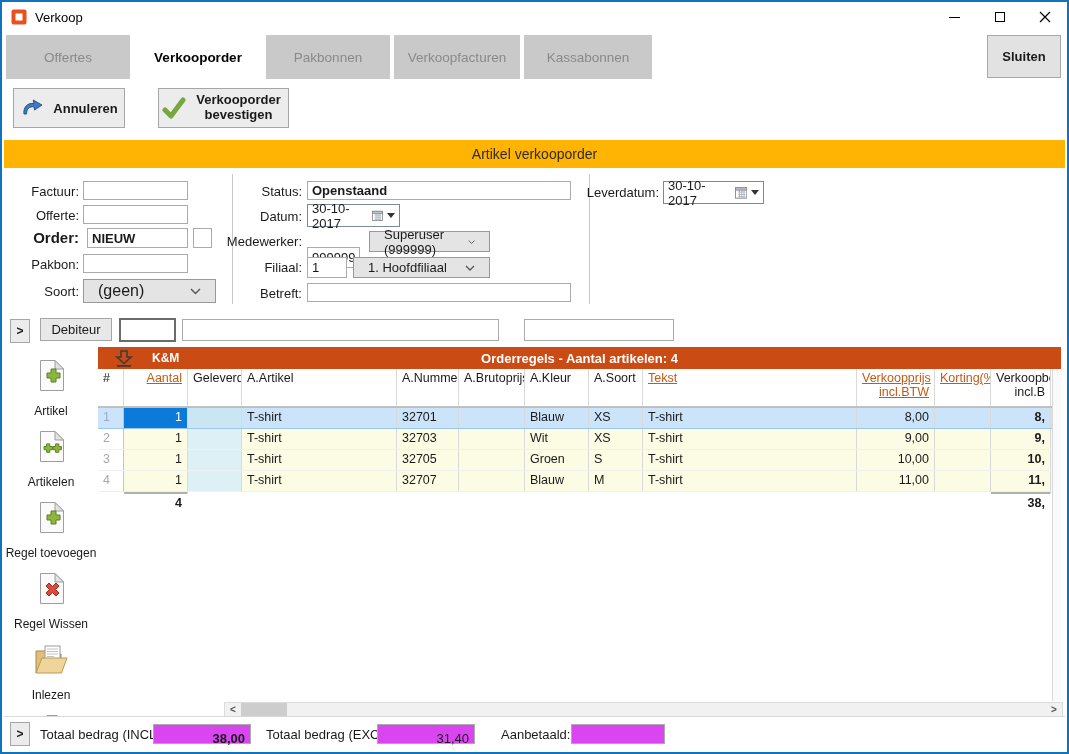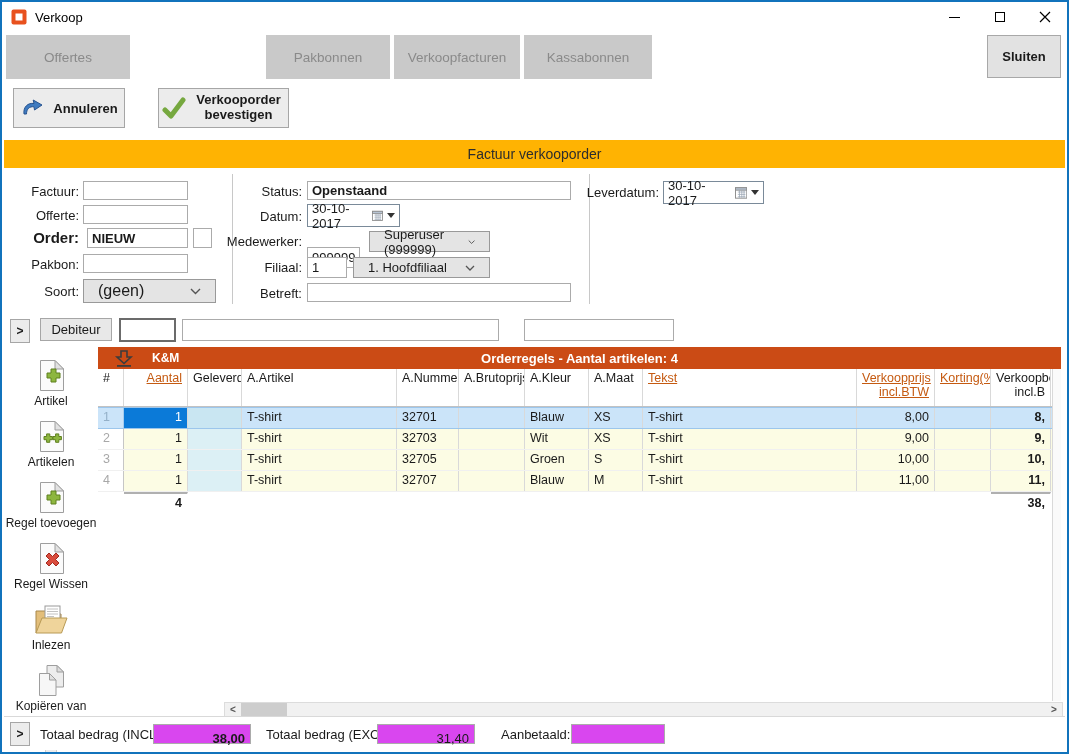"Verkooporder" div.tab { html: none -> <div>Verkooporder</div> }
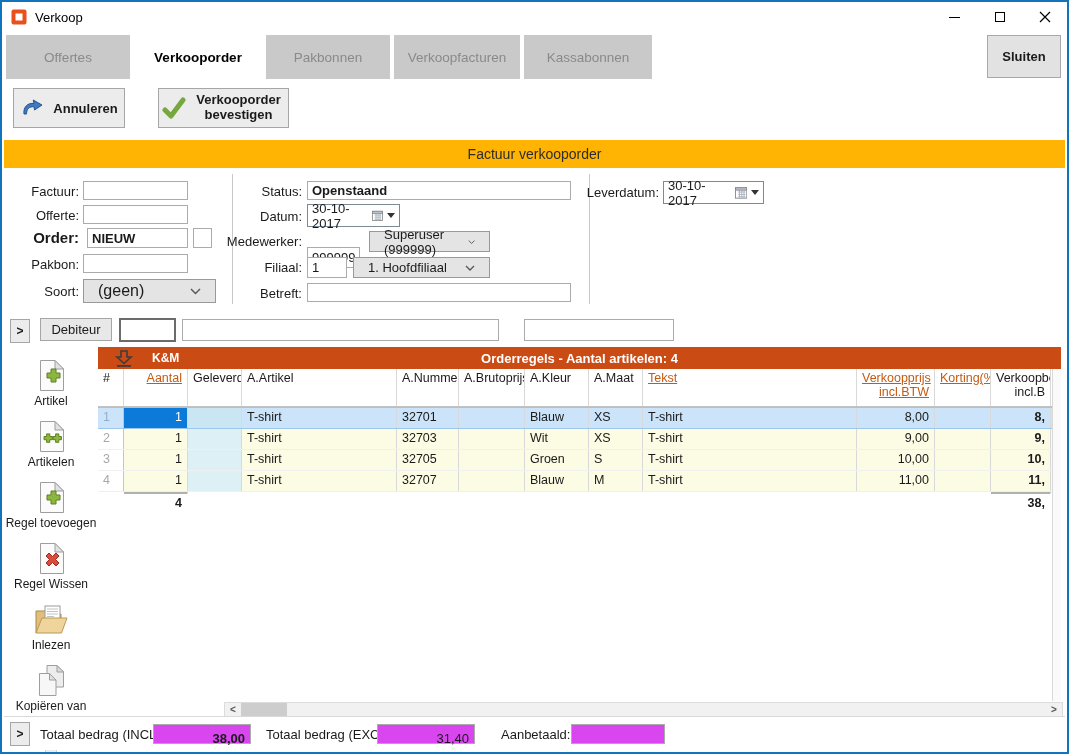"Factuur verkooporder" div.banner { text: Factuur -> Artikel }
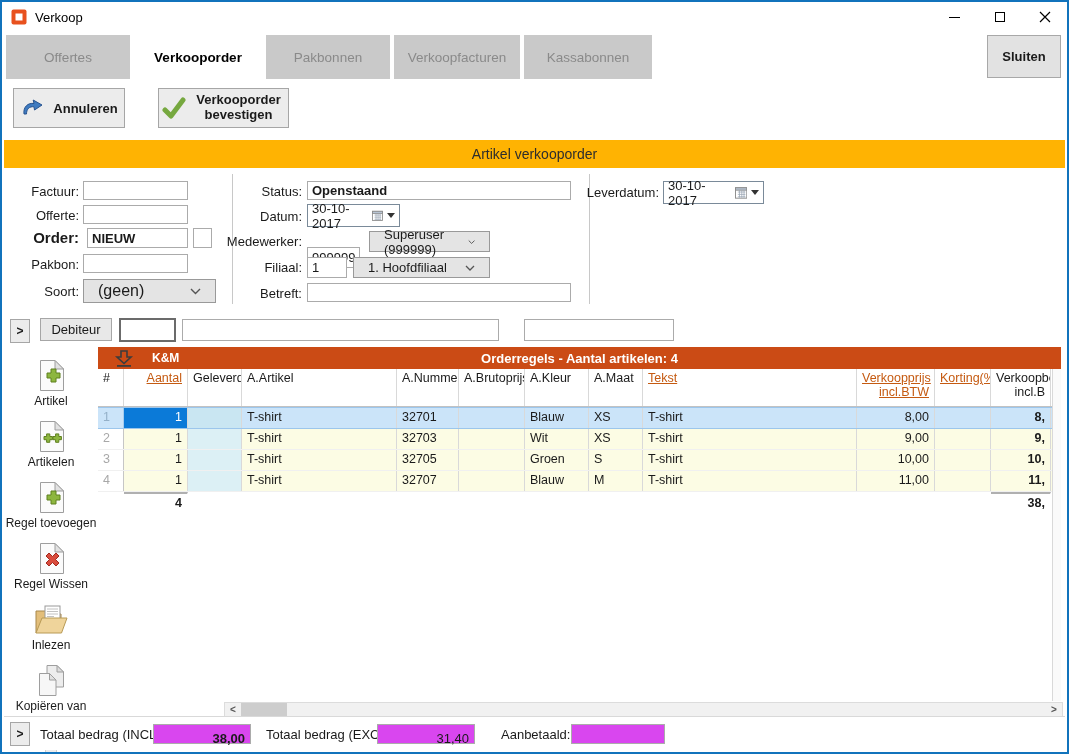"A.Maat" div.th { text: A.Maat -> A.Soort }
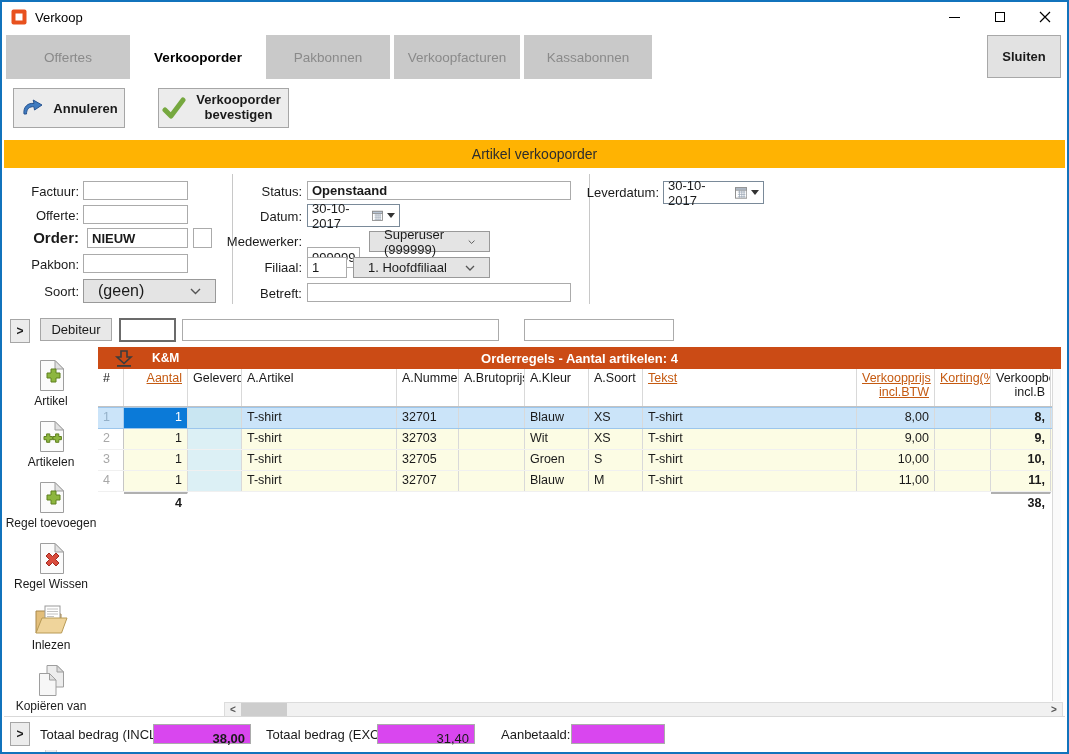"Artikel" .side-item .slabel { margin-top: 2px -> 12px }
